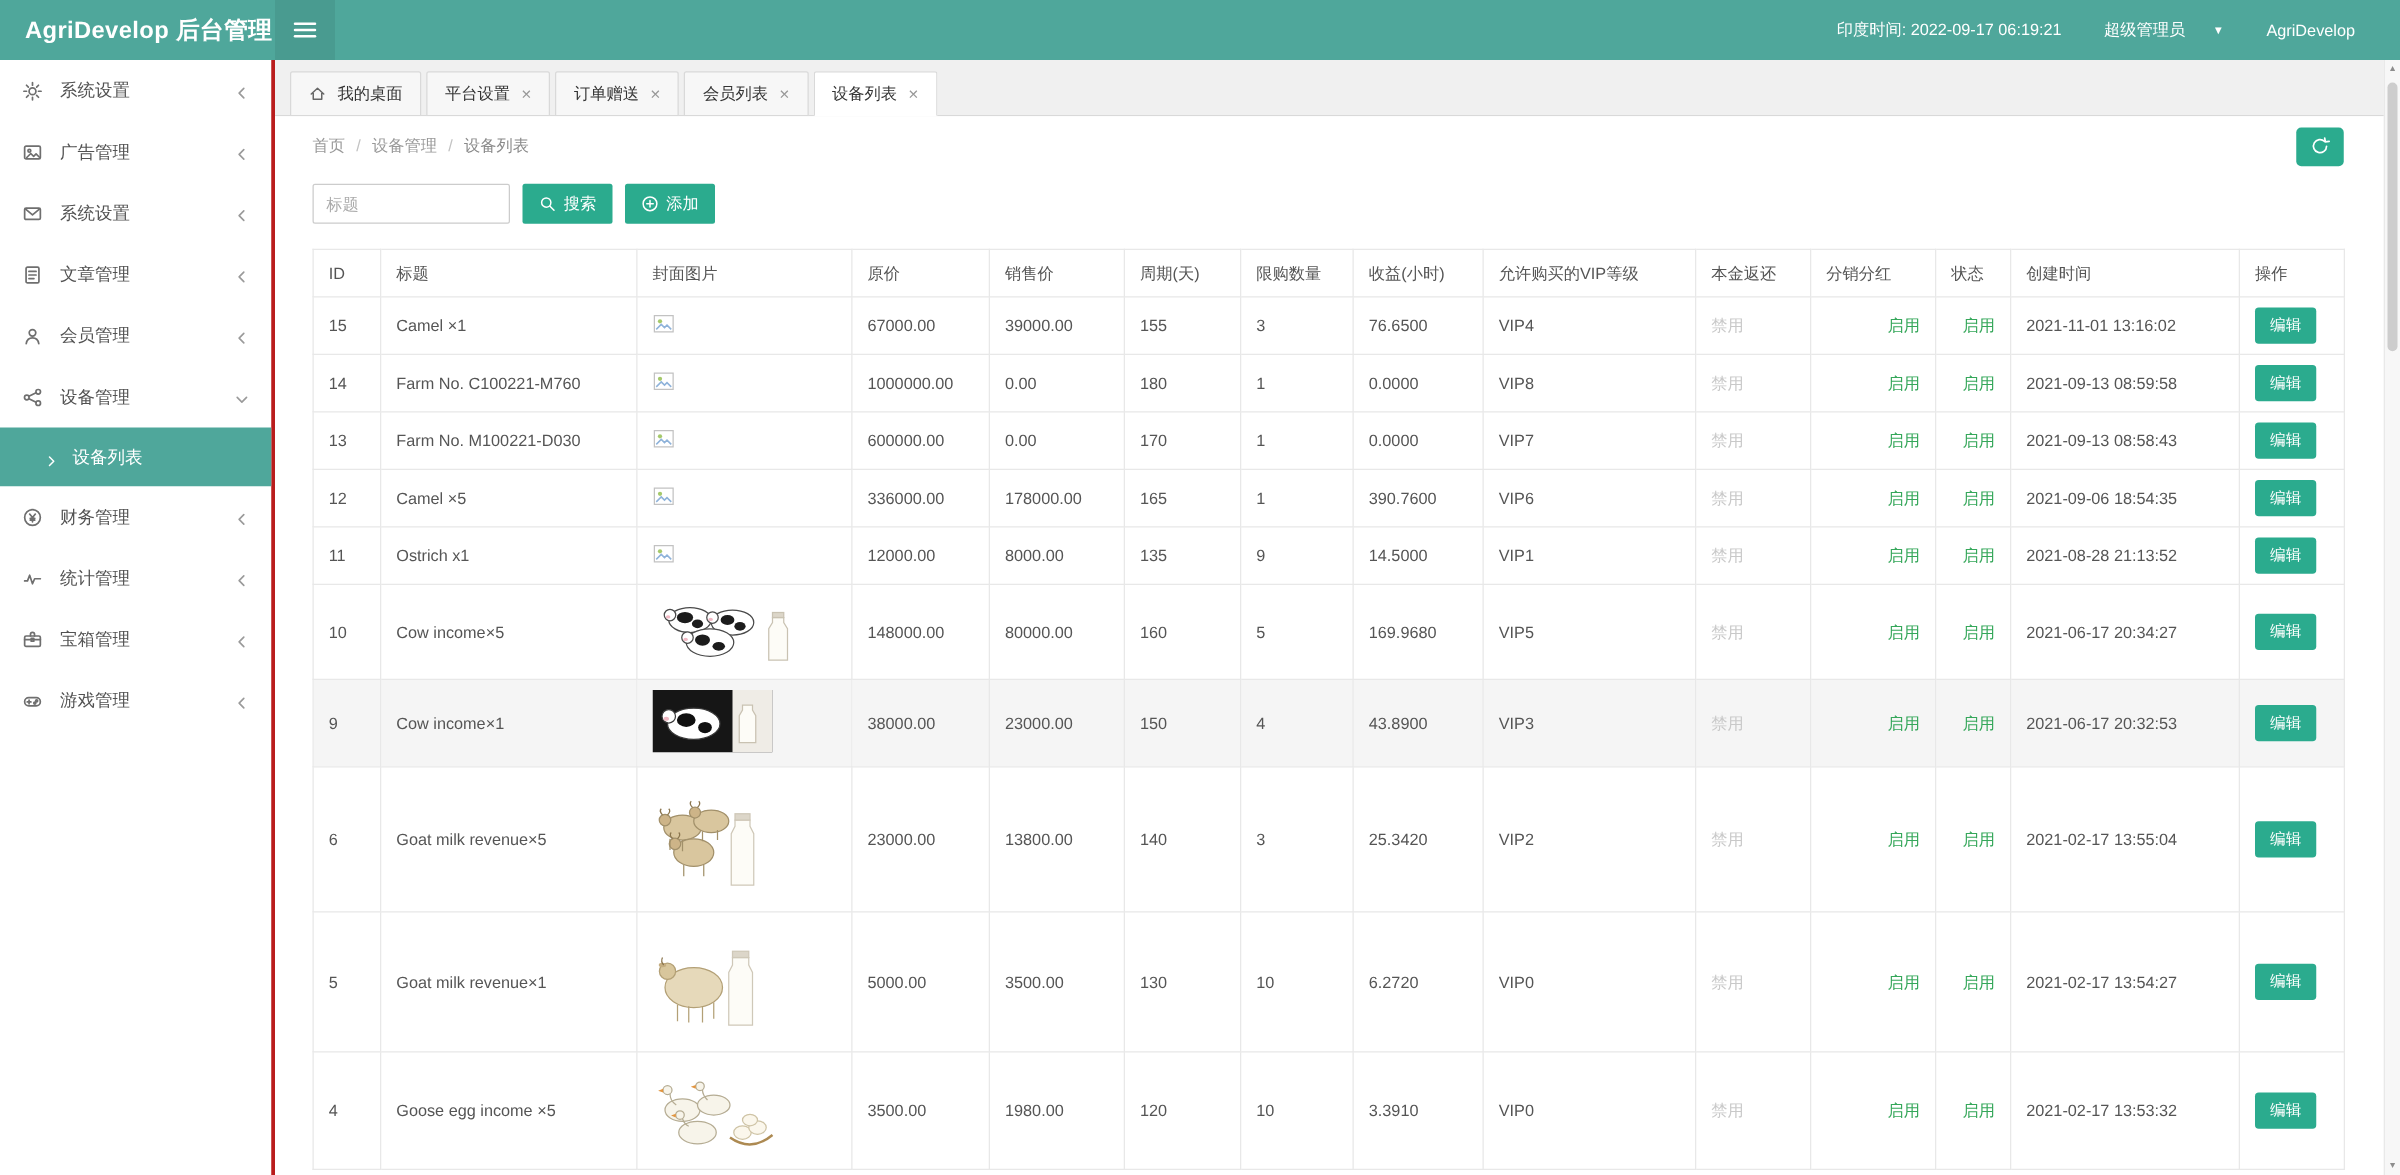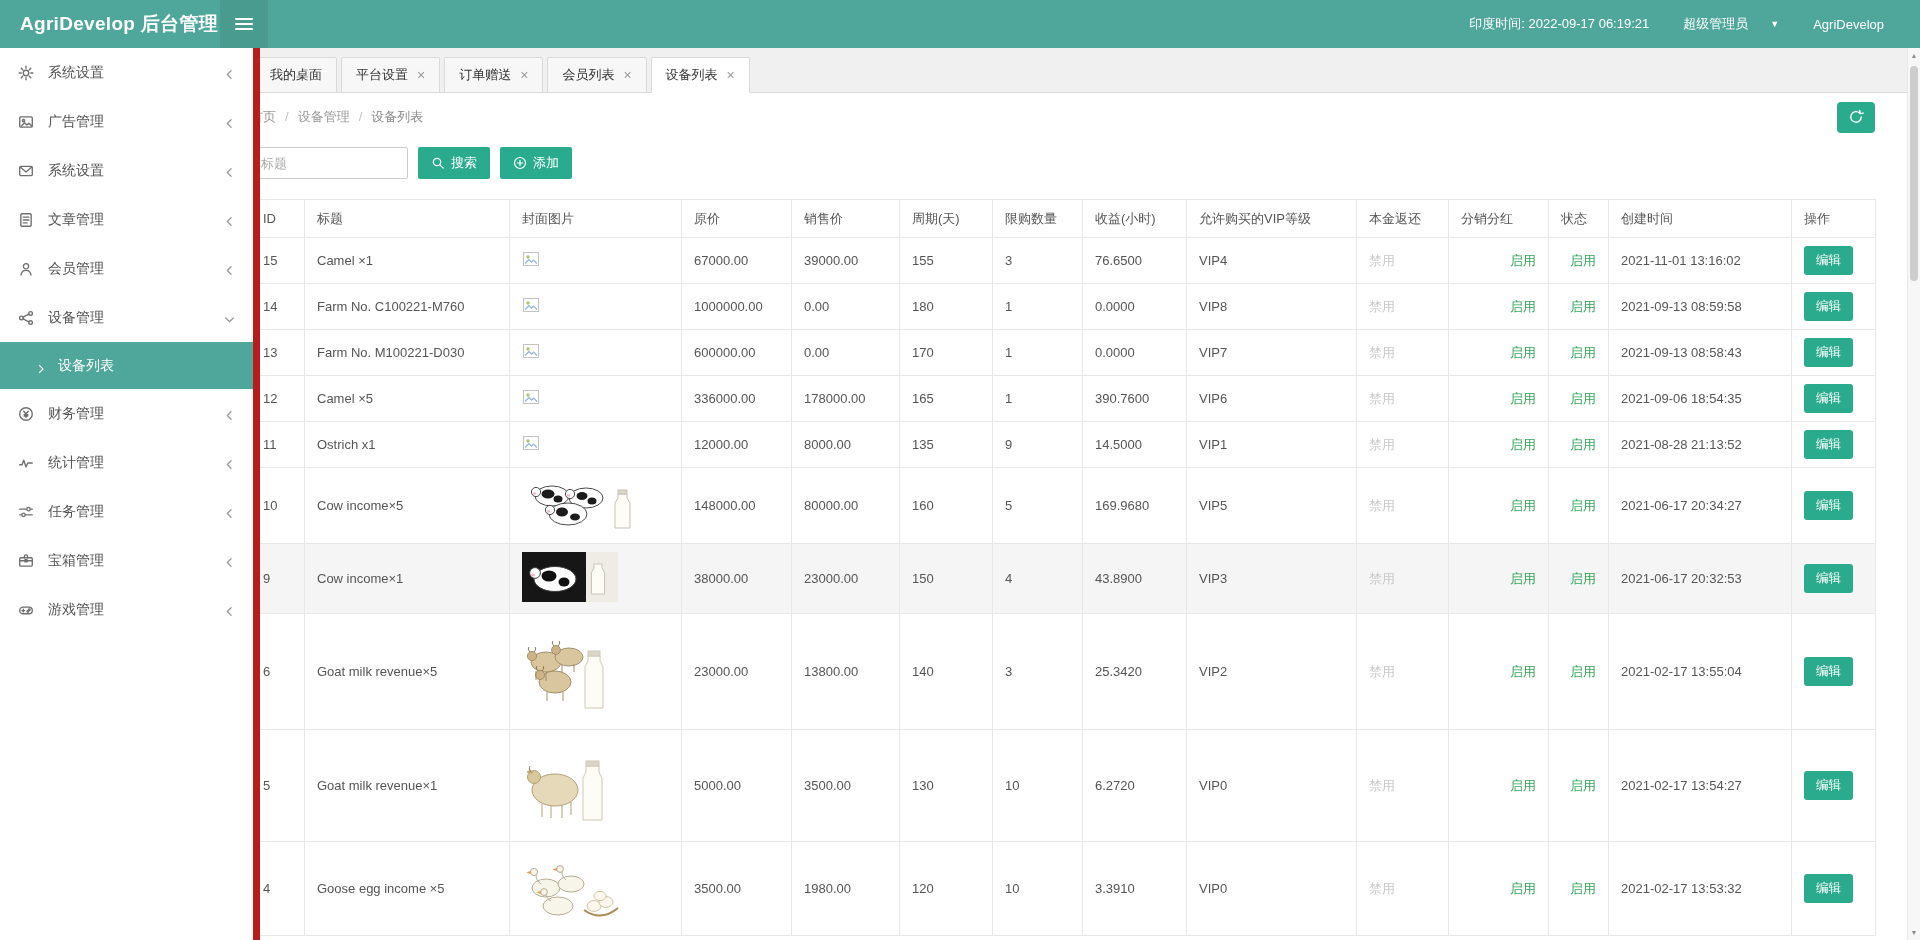"系统设置" .sidebar { border-right: 7px solid #b91c1c -> 3px solid #b91c1c; width: 260px -> 220px }
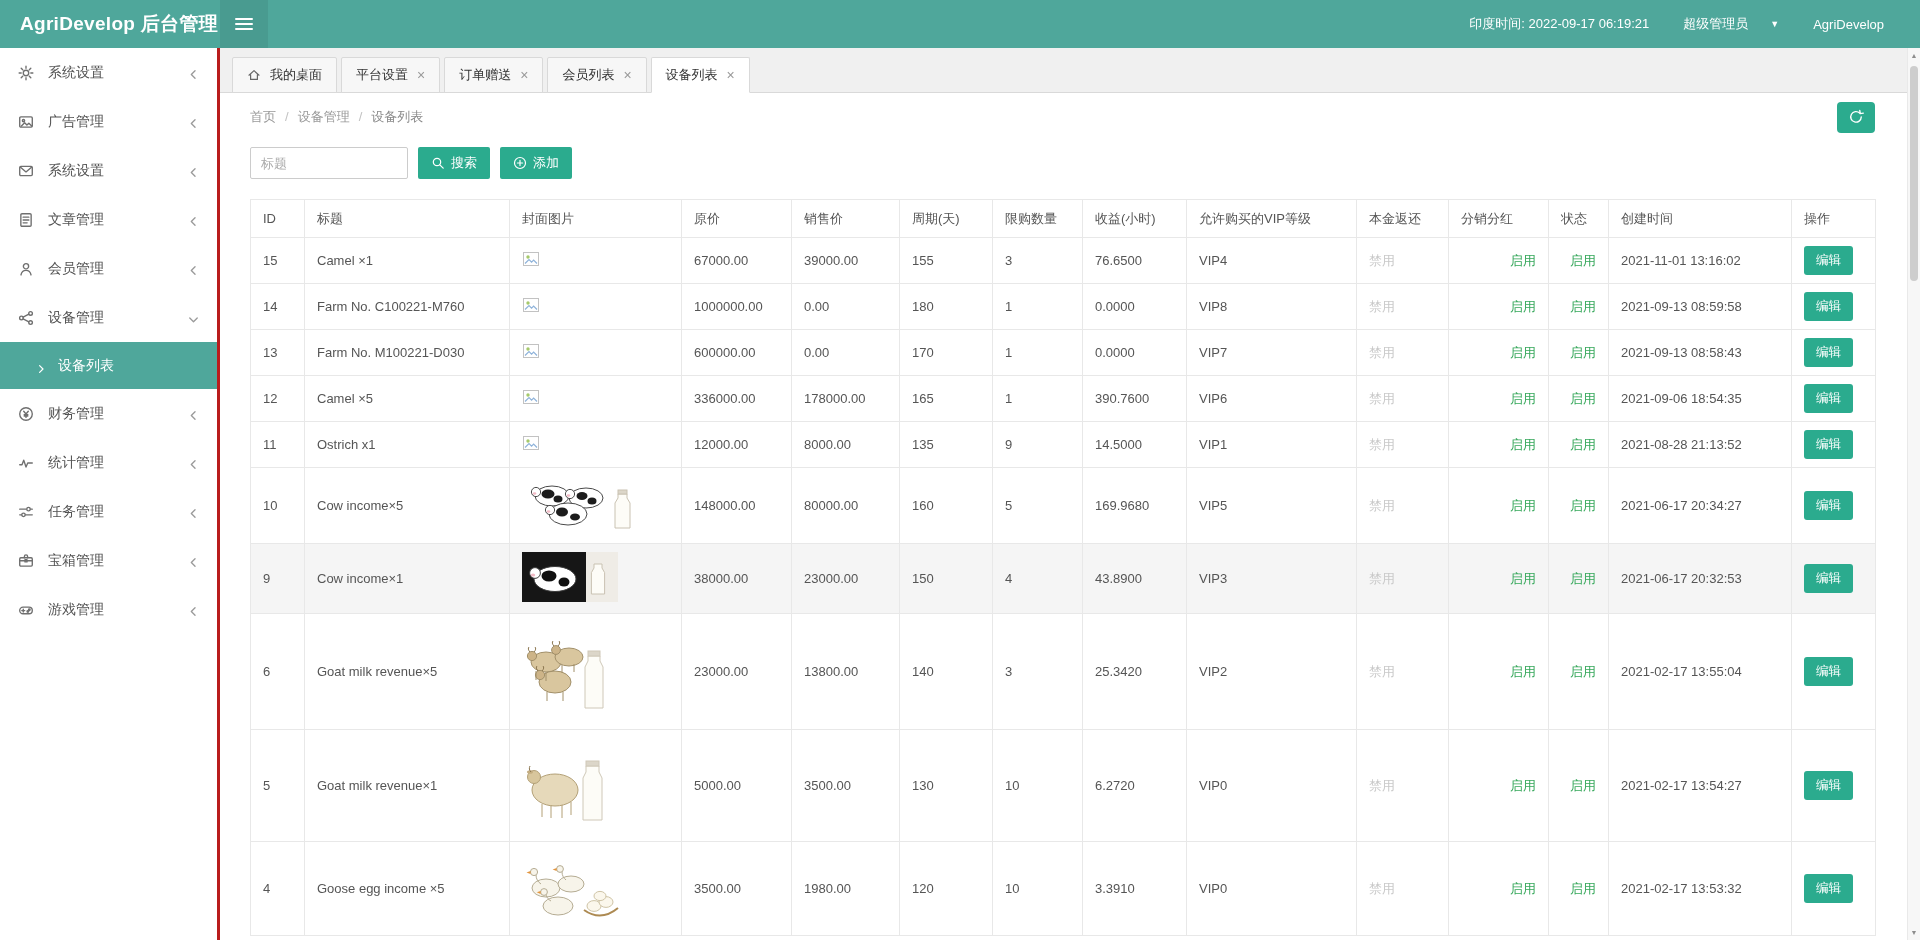"任务管理" div.side-item { html: <div> <span><svg> <path></path> <circle></circle> <circle></circle> </svg></span> <span>任务管理</span> <span><svg> <path></path> </svg></span> </div> -> none }
